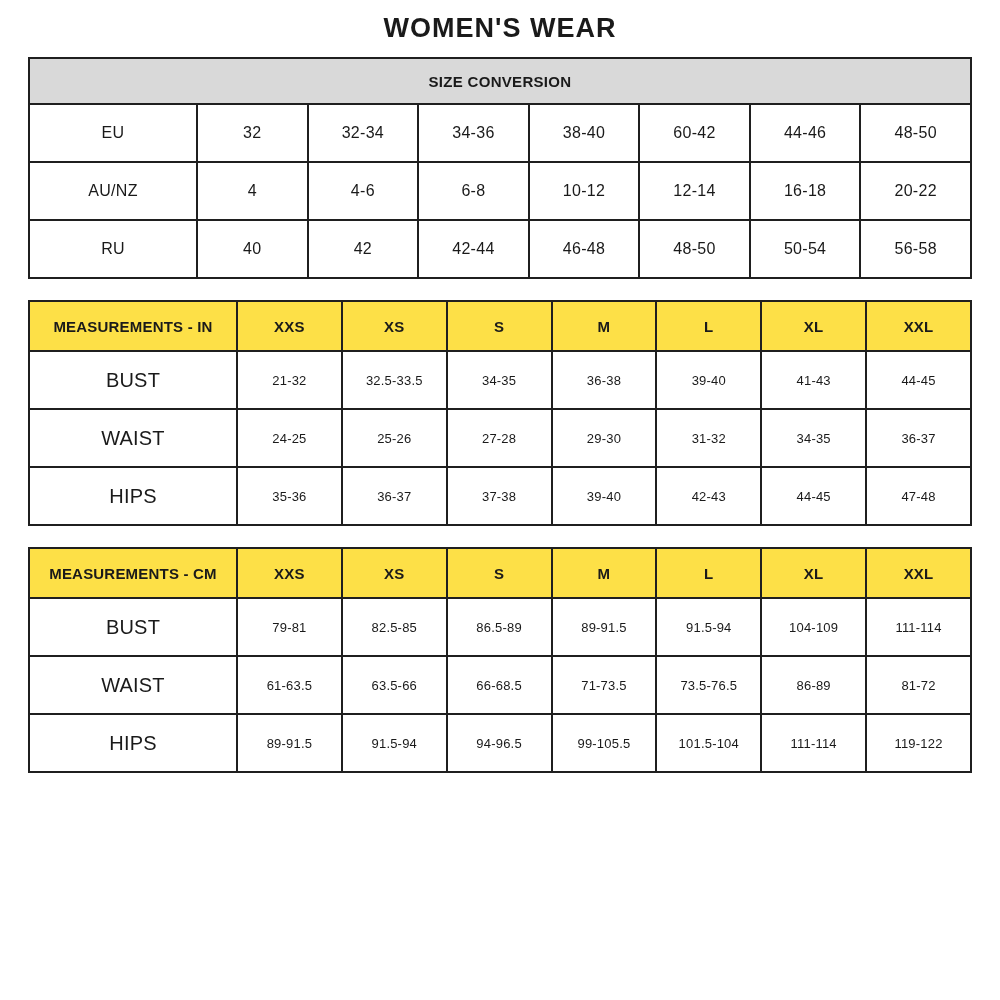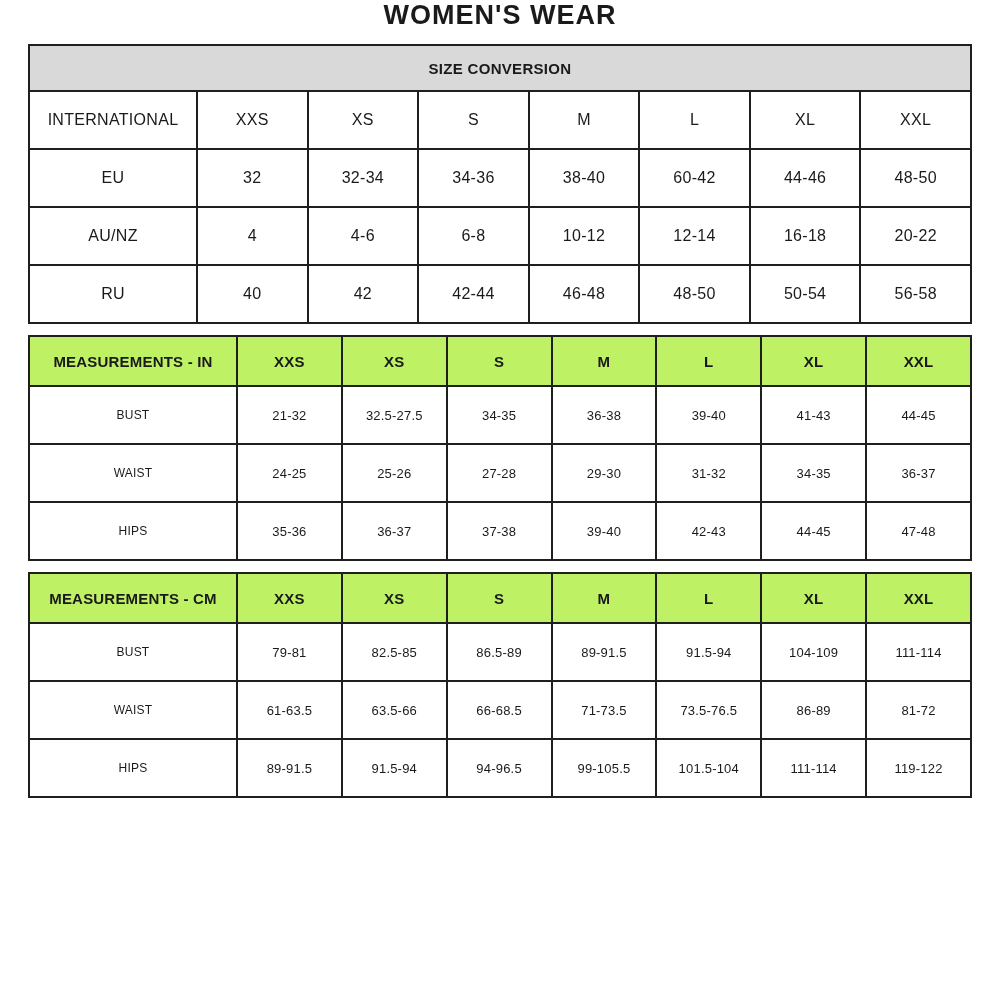"WOMEN'S WEAR" .page { padding-top: none -> 13px }
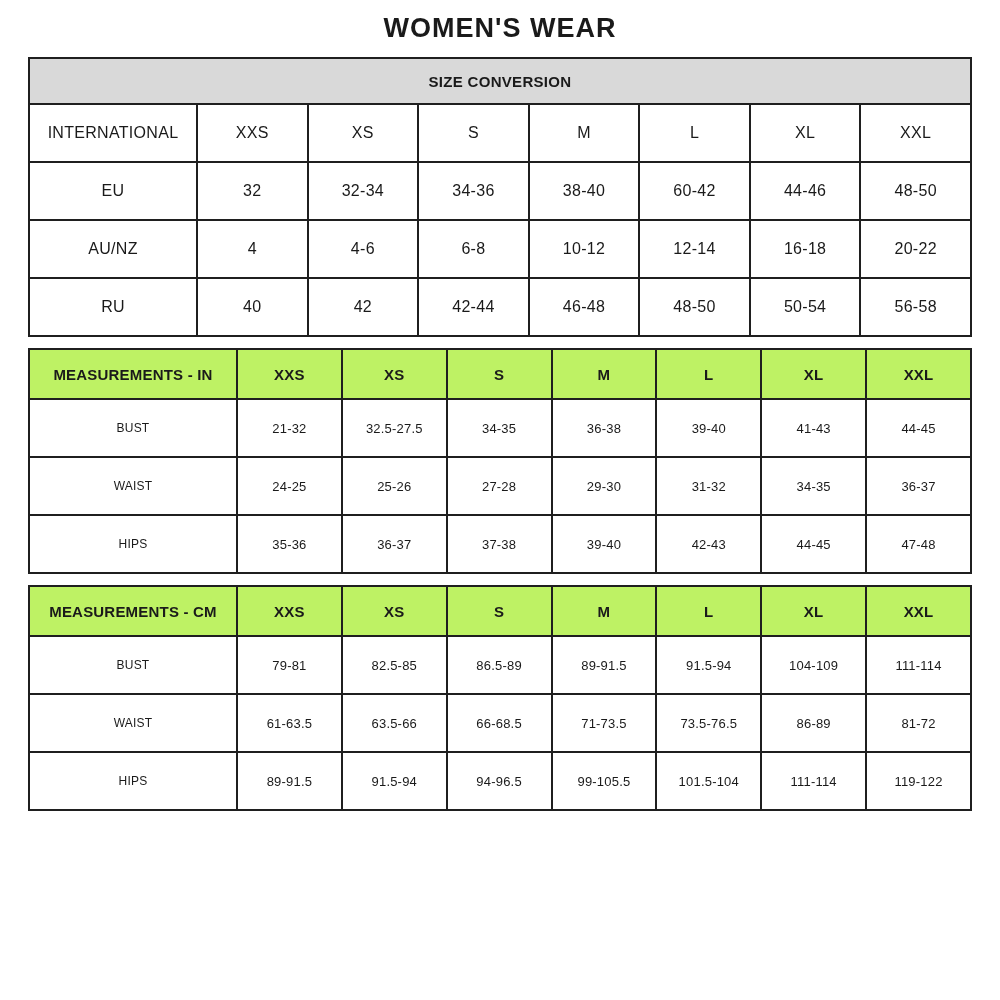"SIZE CONVERSION" table.tbl { margin: 0 auto 11px auto -> 0 auto 21px auto }
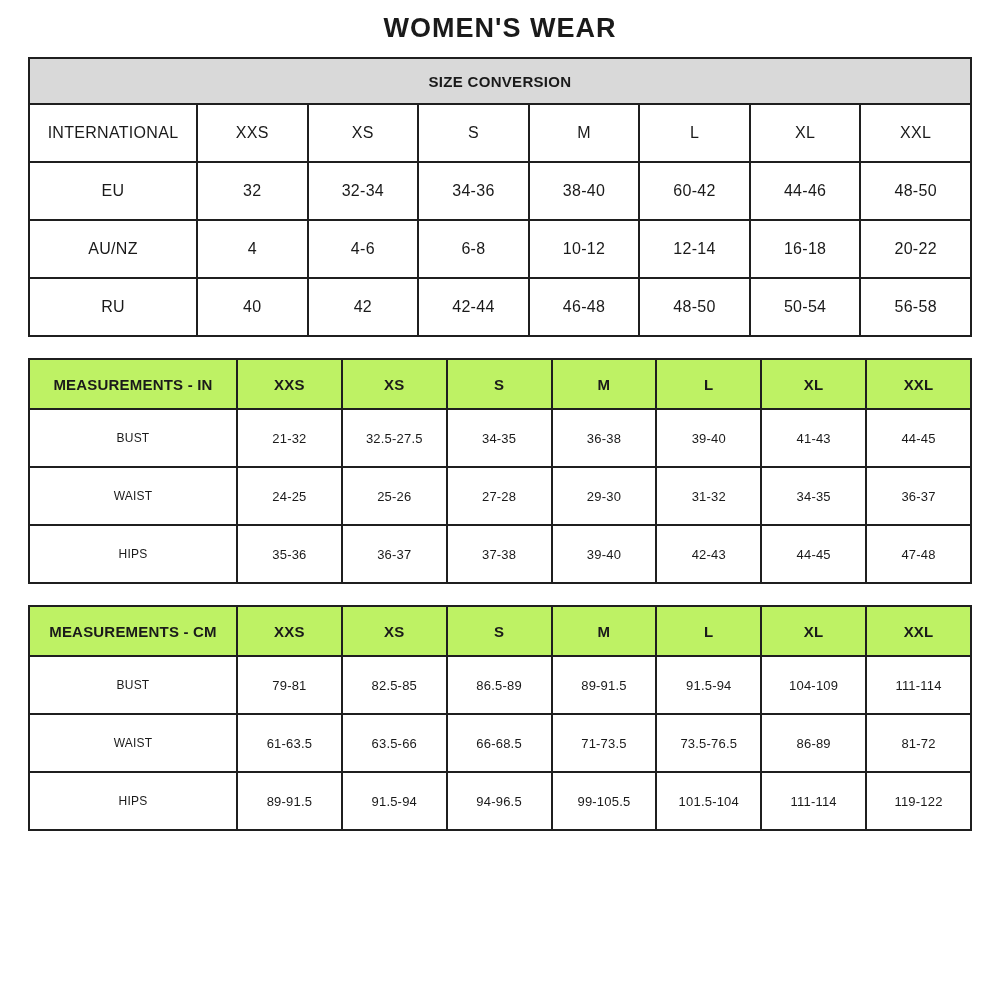"INTERNATIONAL" tr { html: <tr> <td>INTERNATIONAL</td> <td>XXS</td> <td>XS</td> <td>S</td> <td>M</td> <td>L</td> <td>XL</td> <td>XXL</td> </tr> -> none }
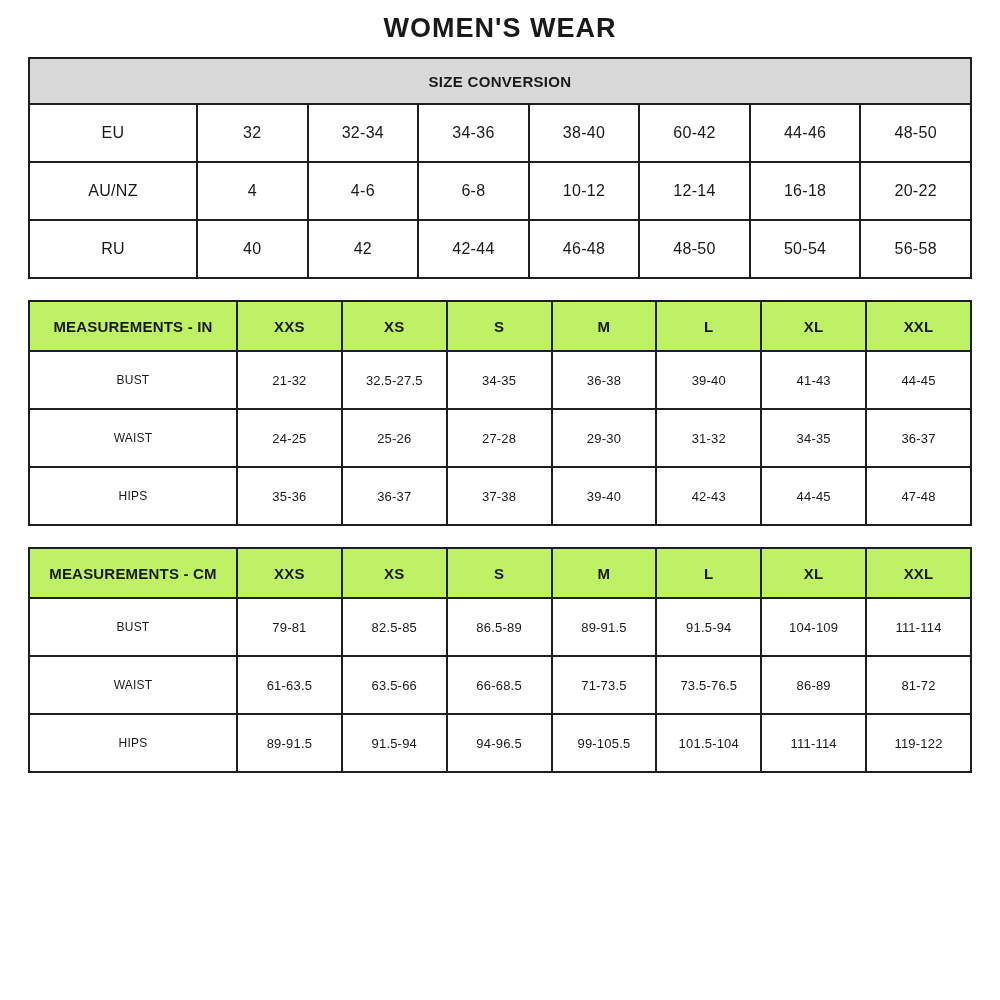"MEASUREMENTS - IN" .measurements td.head { background: #bef264 -> #fde047 }
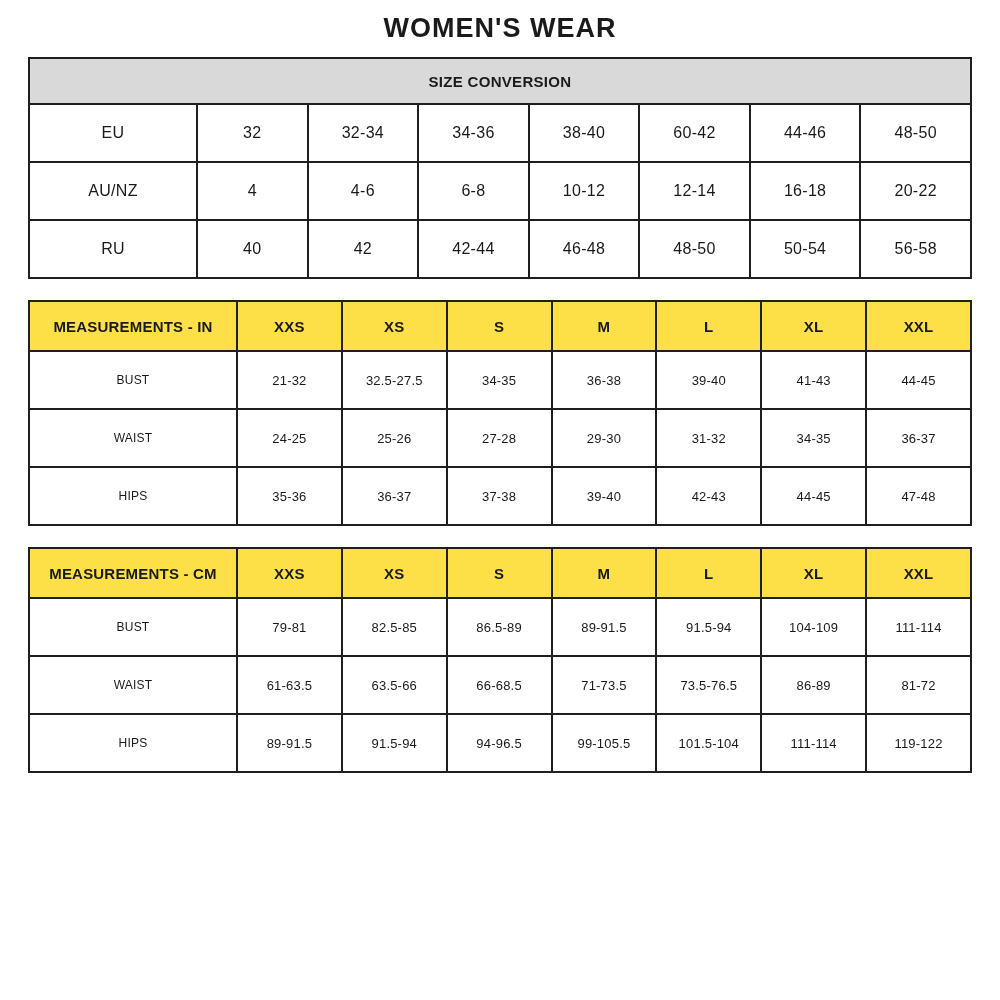"BUST" .measurements td.rowlabel { font-size: 12px -> 20px }
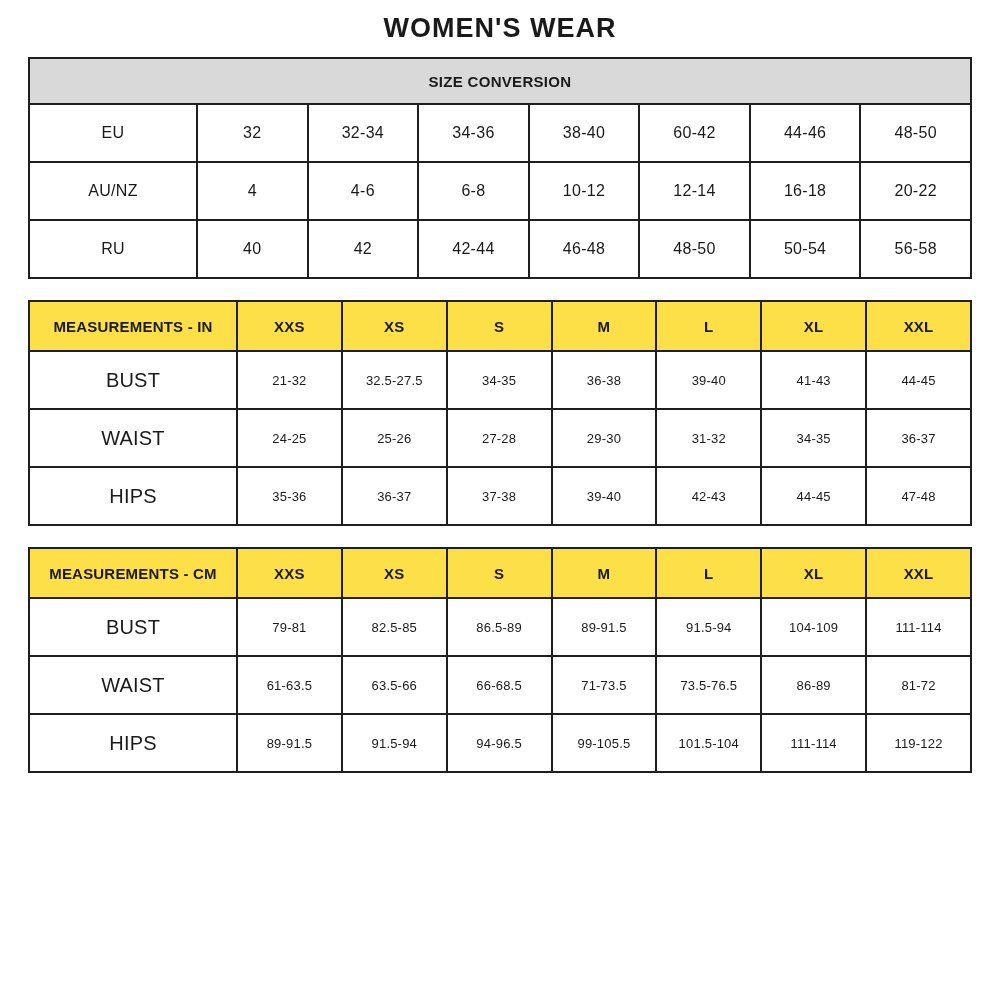"32.5-27.5" td.cell { text: 32.5-27.5 -> 32.5-33.5 }
